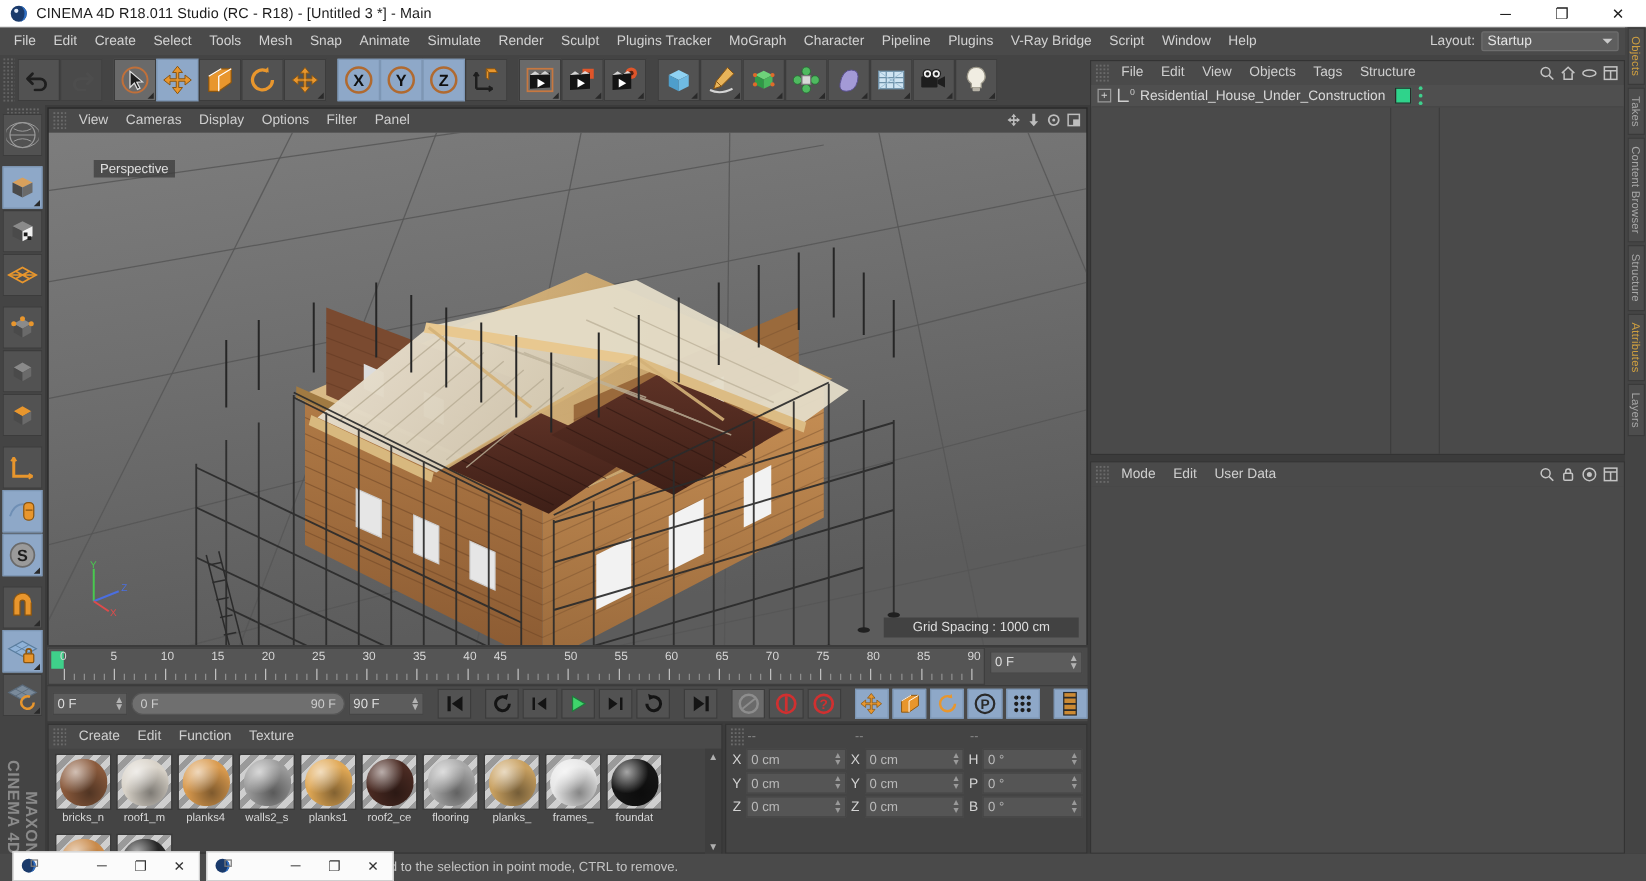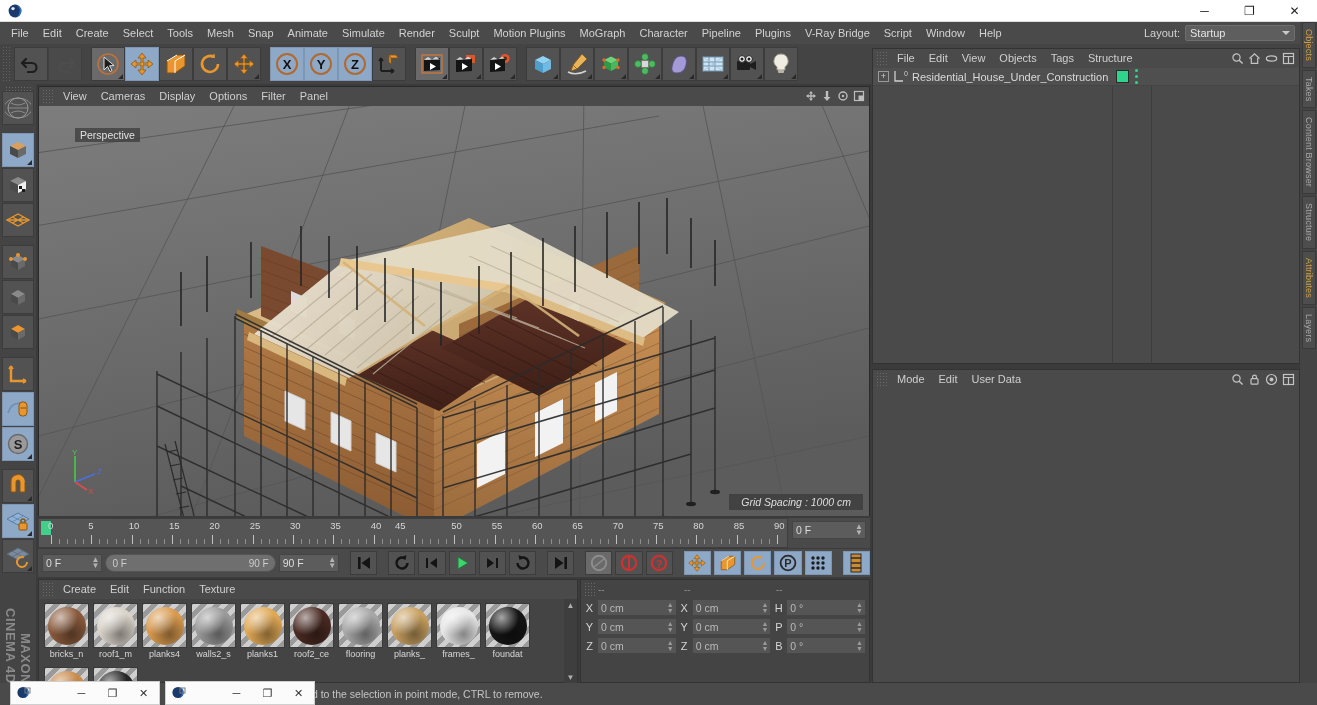"CINEMA 4D R18.011 Studio (RC" span.tb-title { html: none -> <span>CINEMA 4D R18.011 Studio (RC - R18) - [Untitled 3 *] - Main</span> }
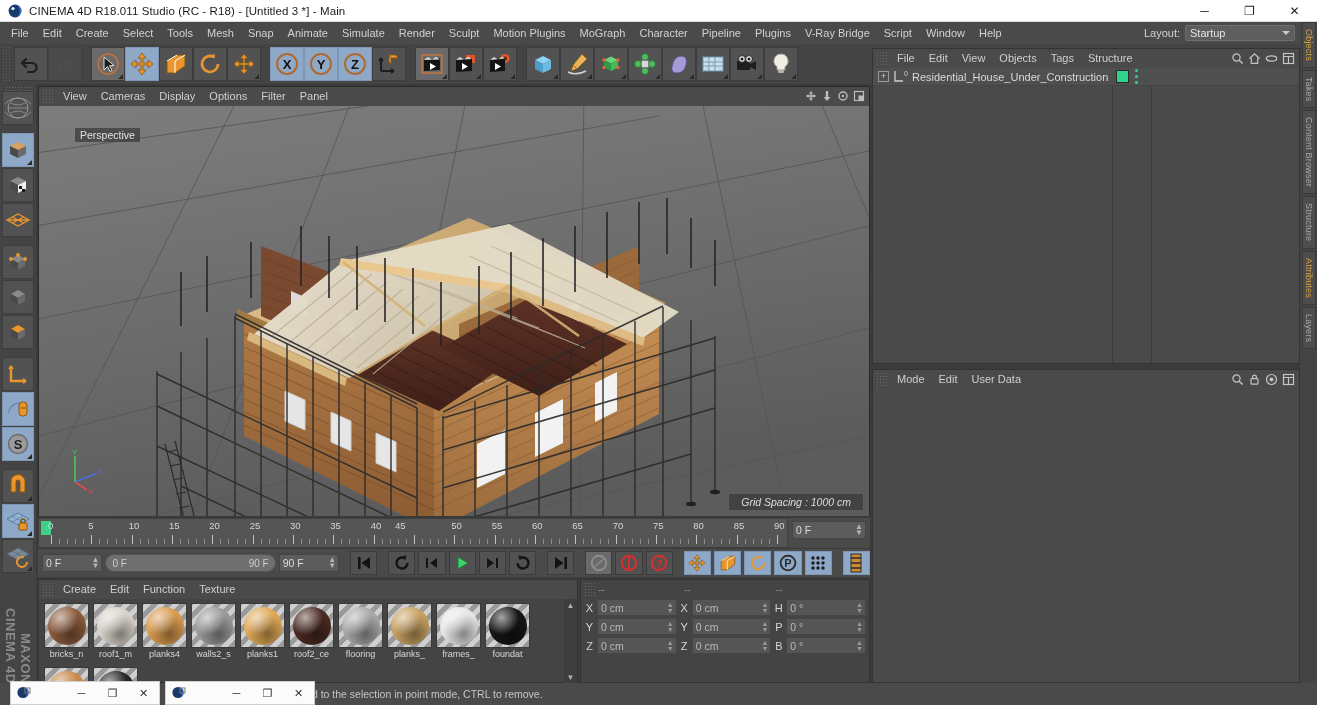"Motion Plugins" div.menu-item { text: Motion Plugins -> Plugins Tracker }
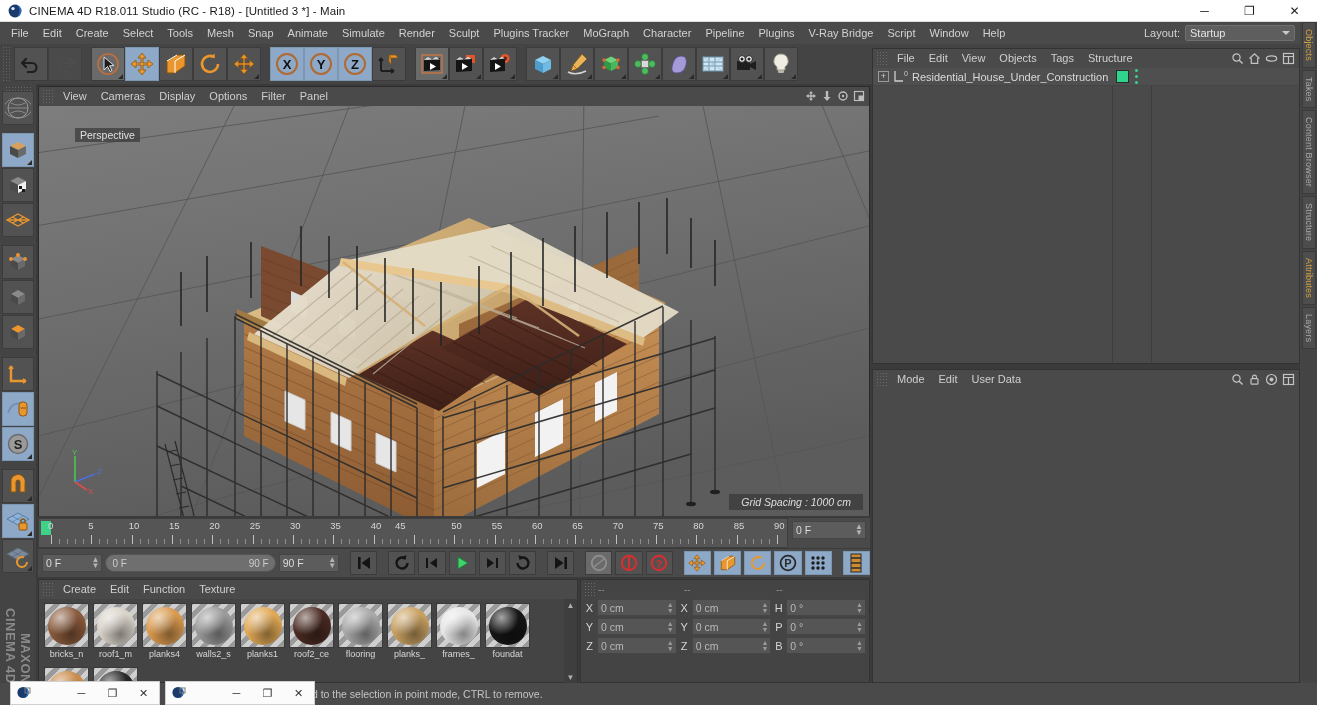"Grid Spacing : 1000 cm" .grid-spacing { font-style: italic -> none; padding: 2px 12px -> 2px 23px }
